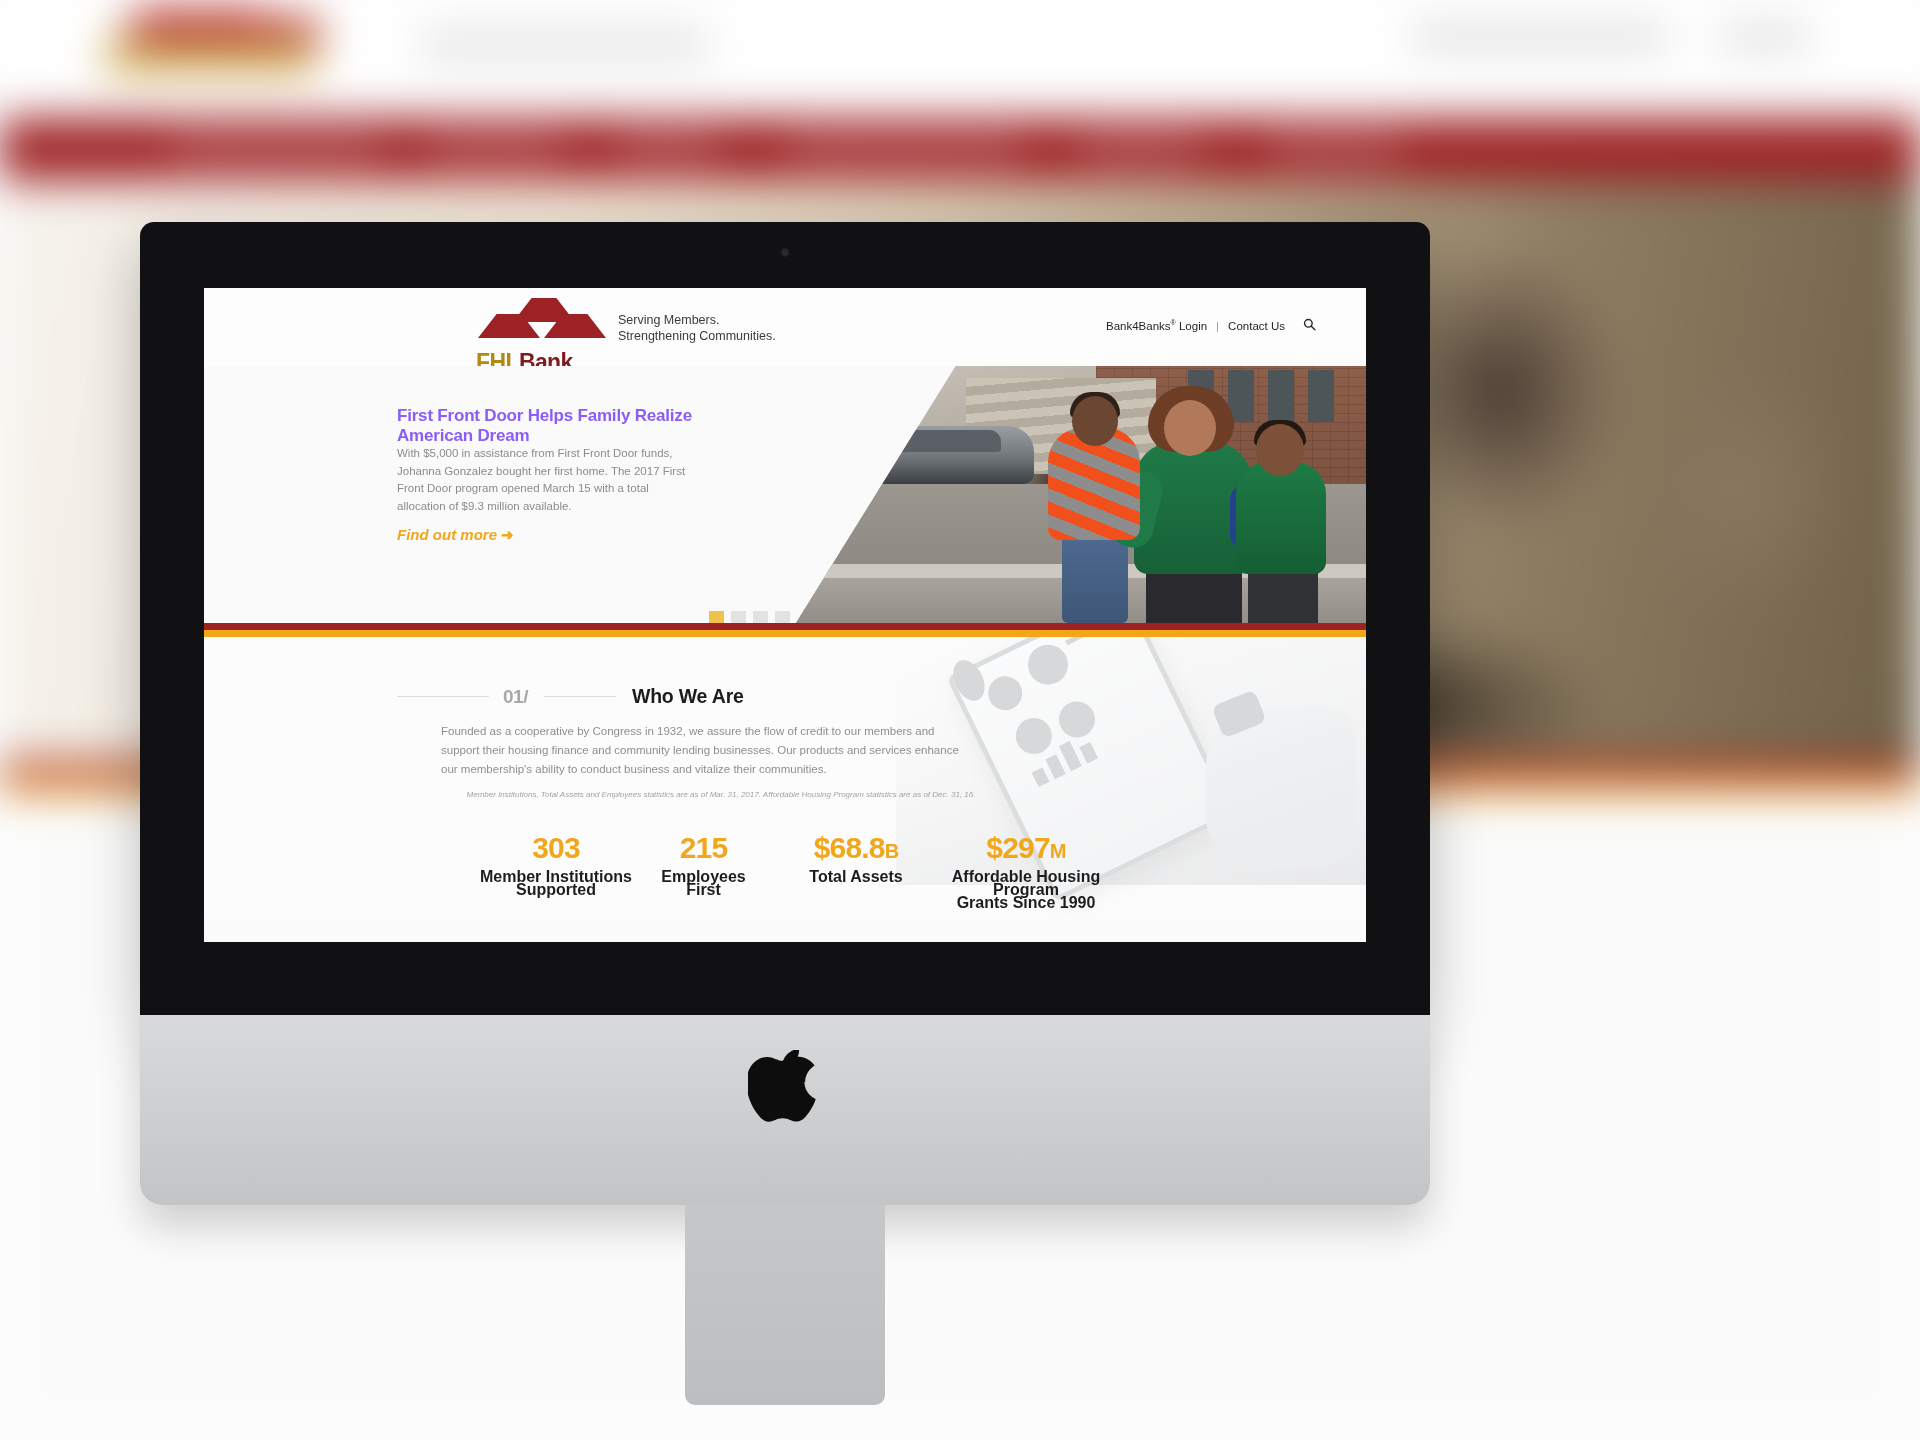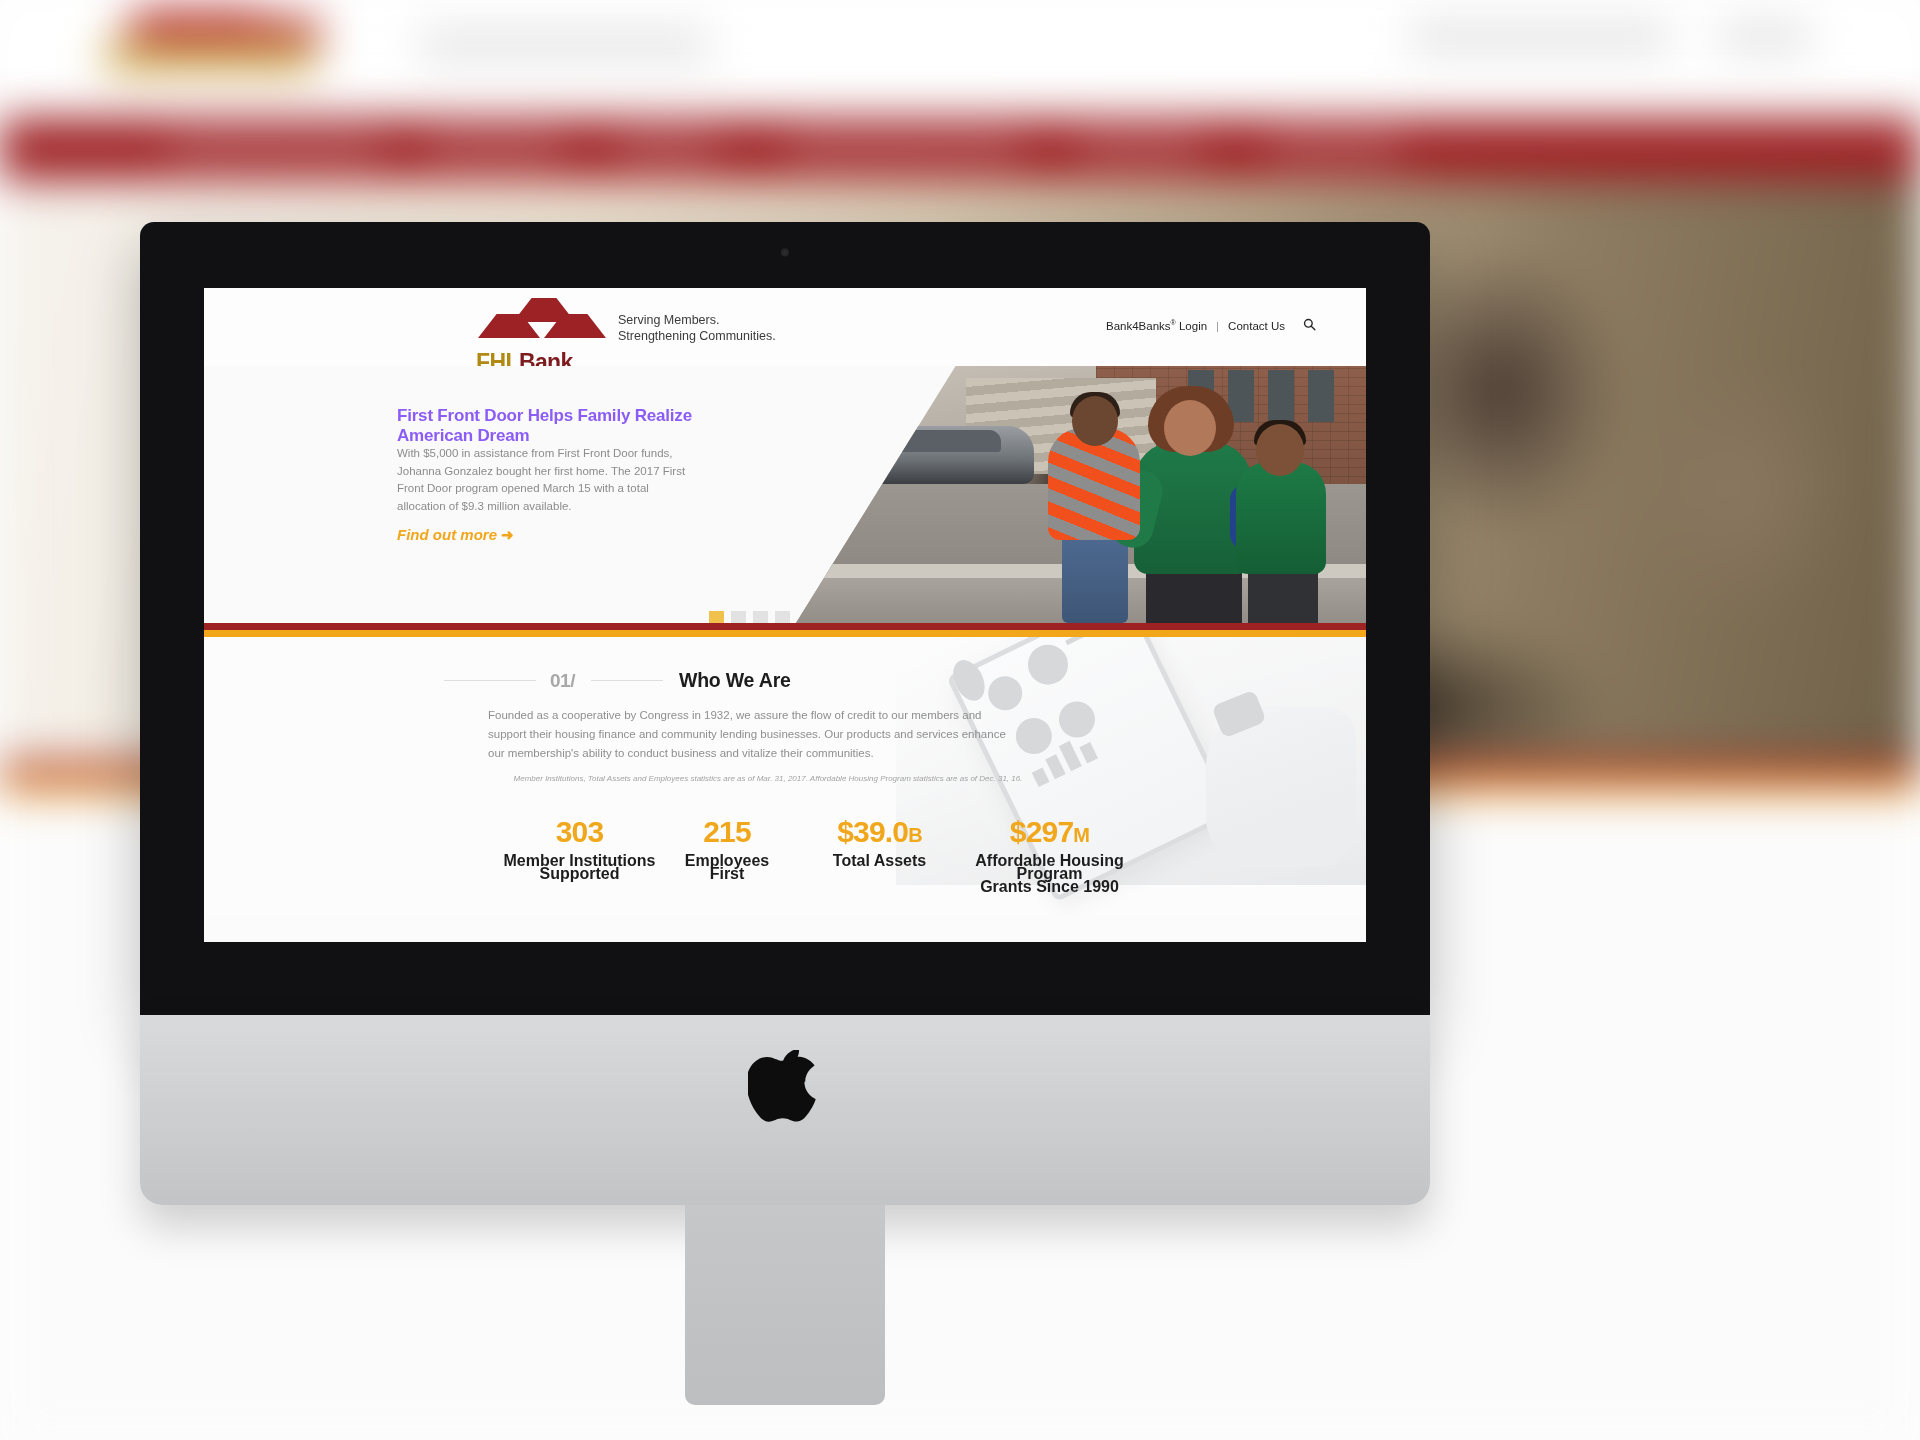"01/" .who-inner { margin-left: 47px -> none; padding-top: 32px -> 48px }
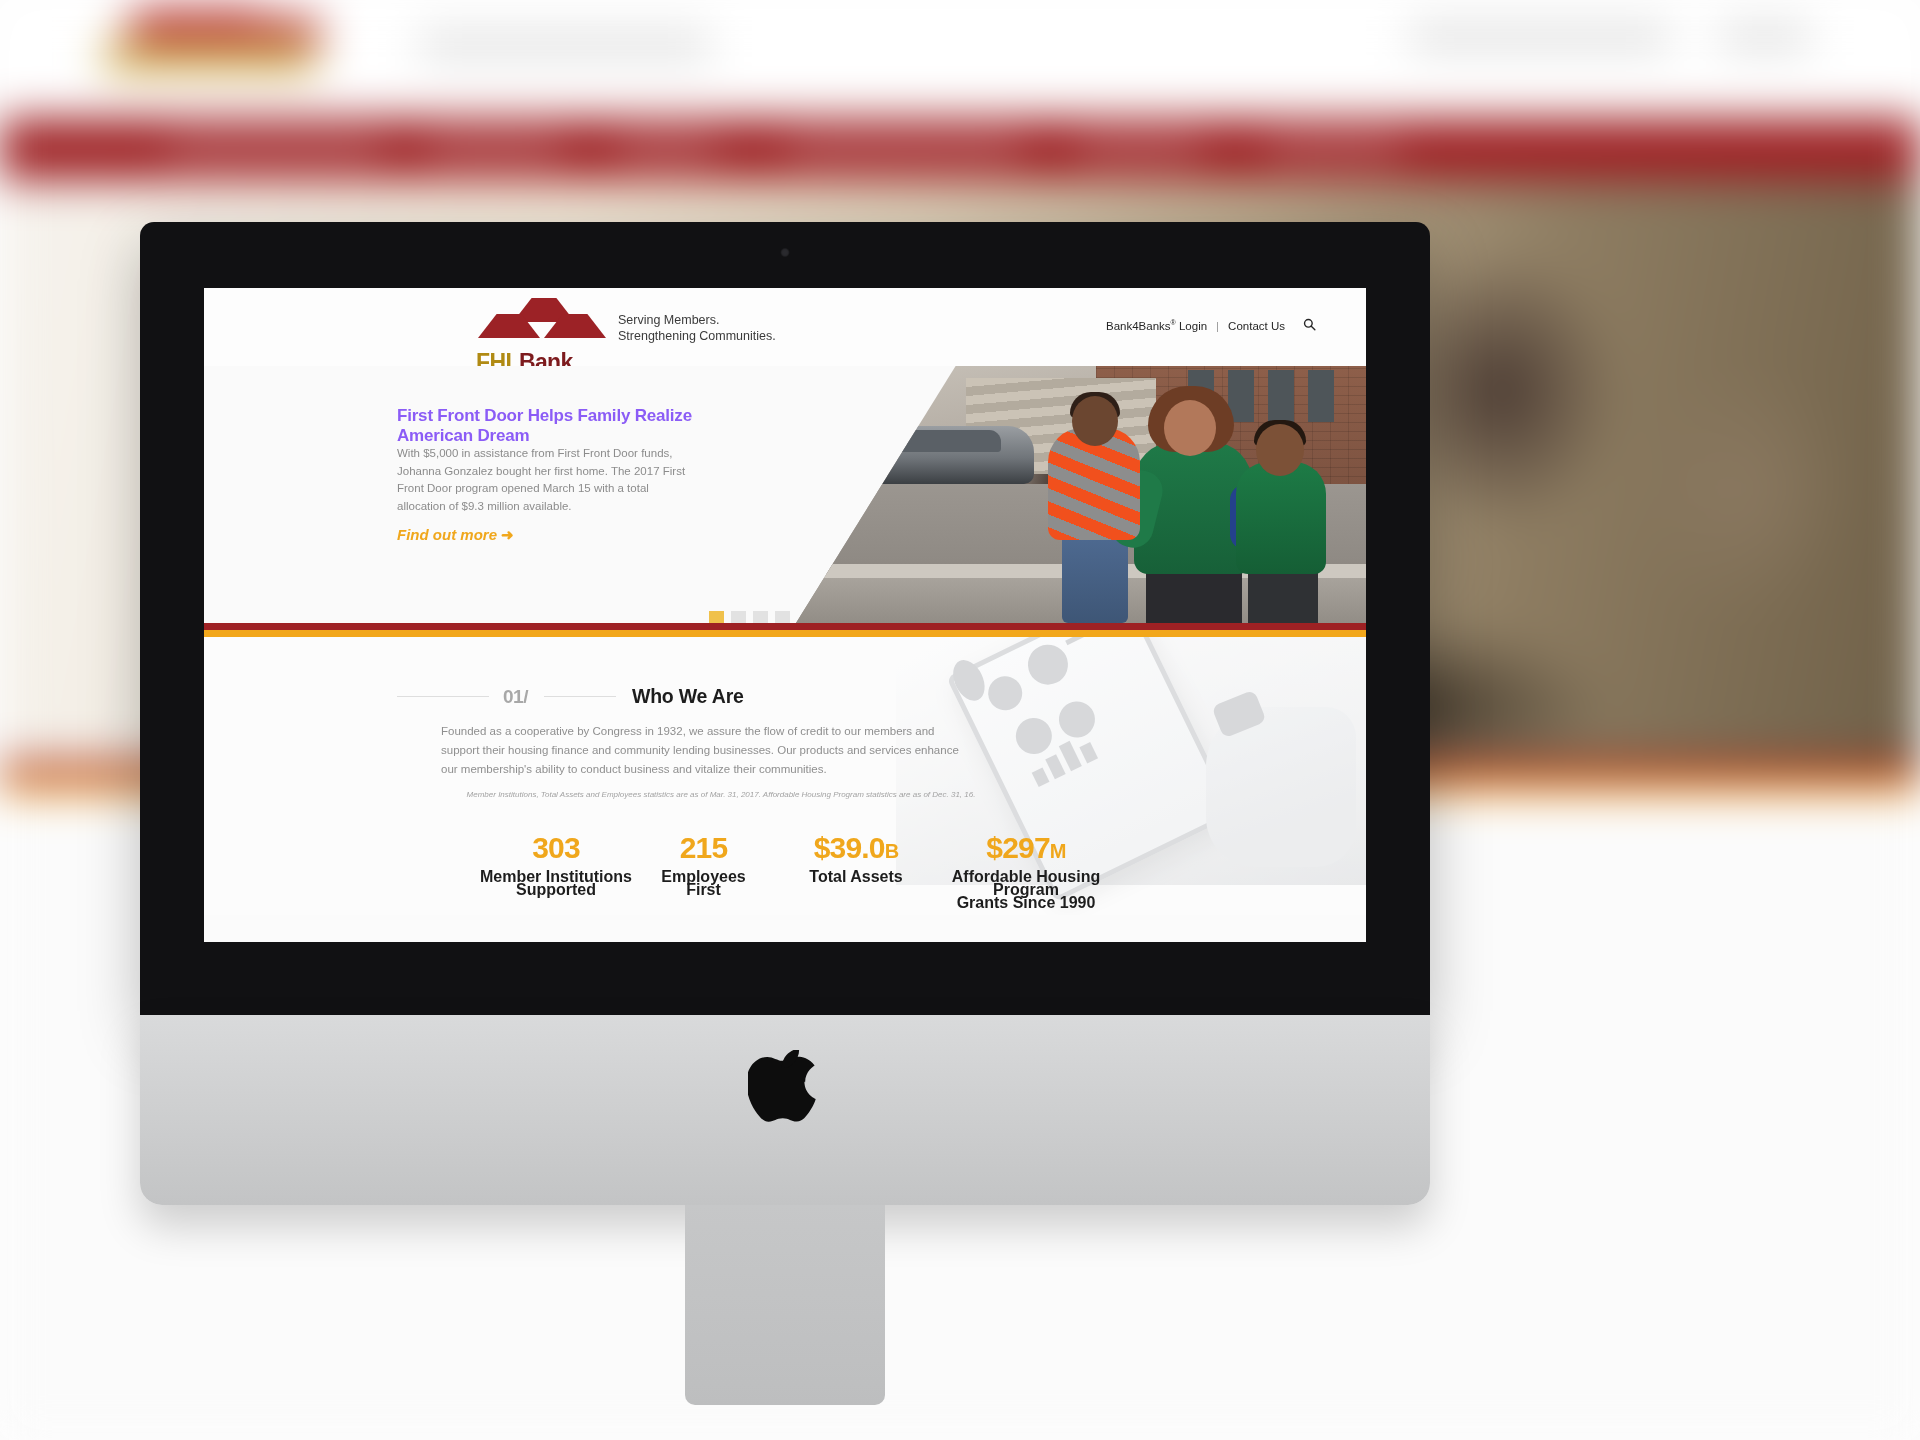"$39.0" span { text: $39.0 -> $68.8 }
